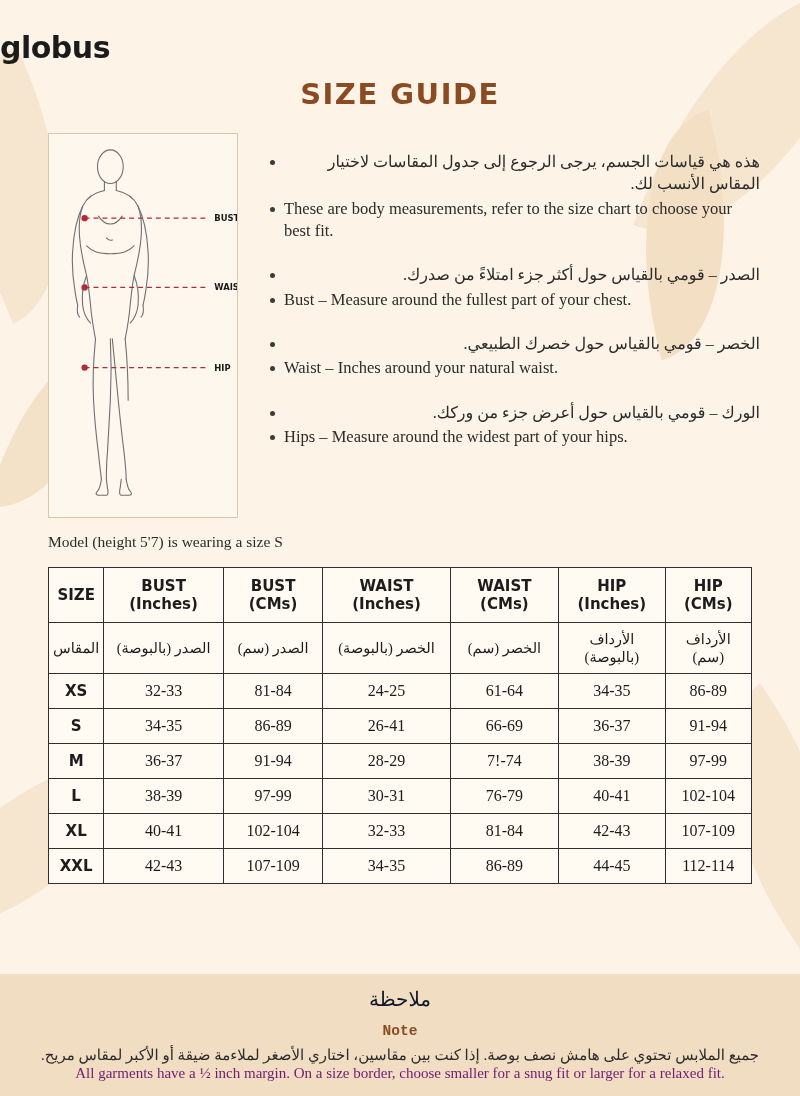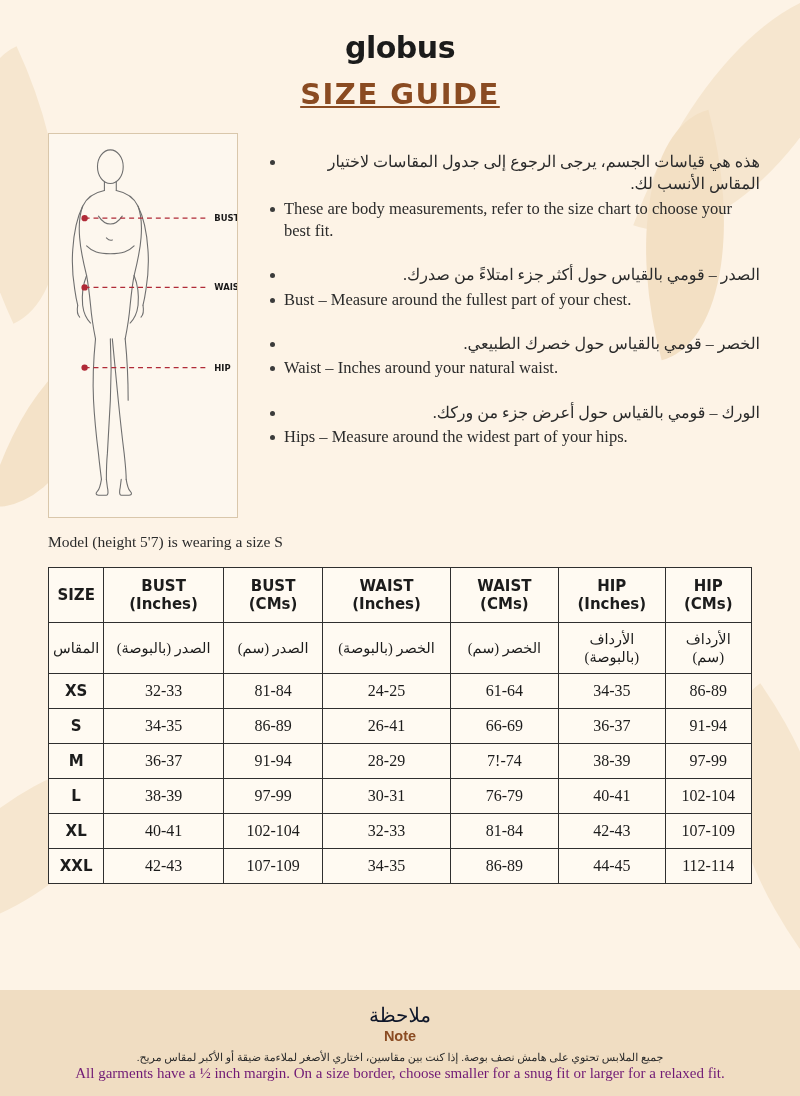"globus" .brand { text-align: center -> left }
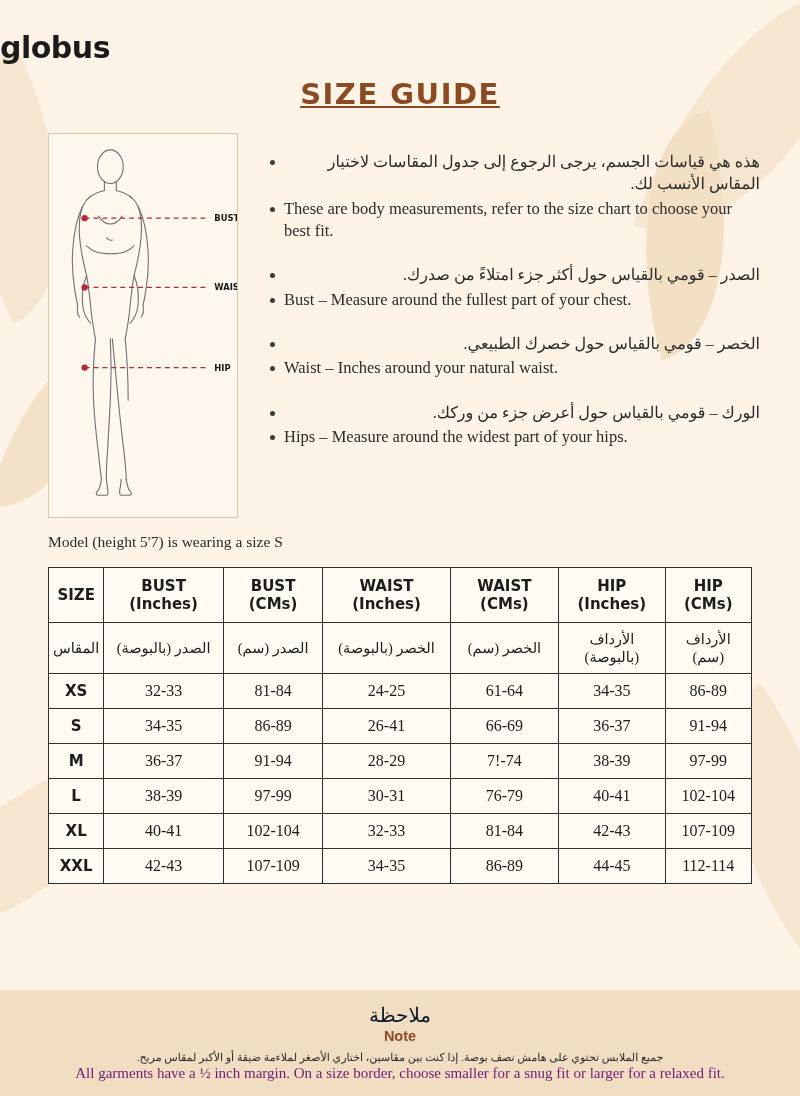"SIZE GUIDE" .title { text-decoration: underline -> none }
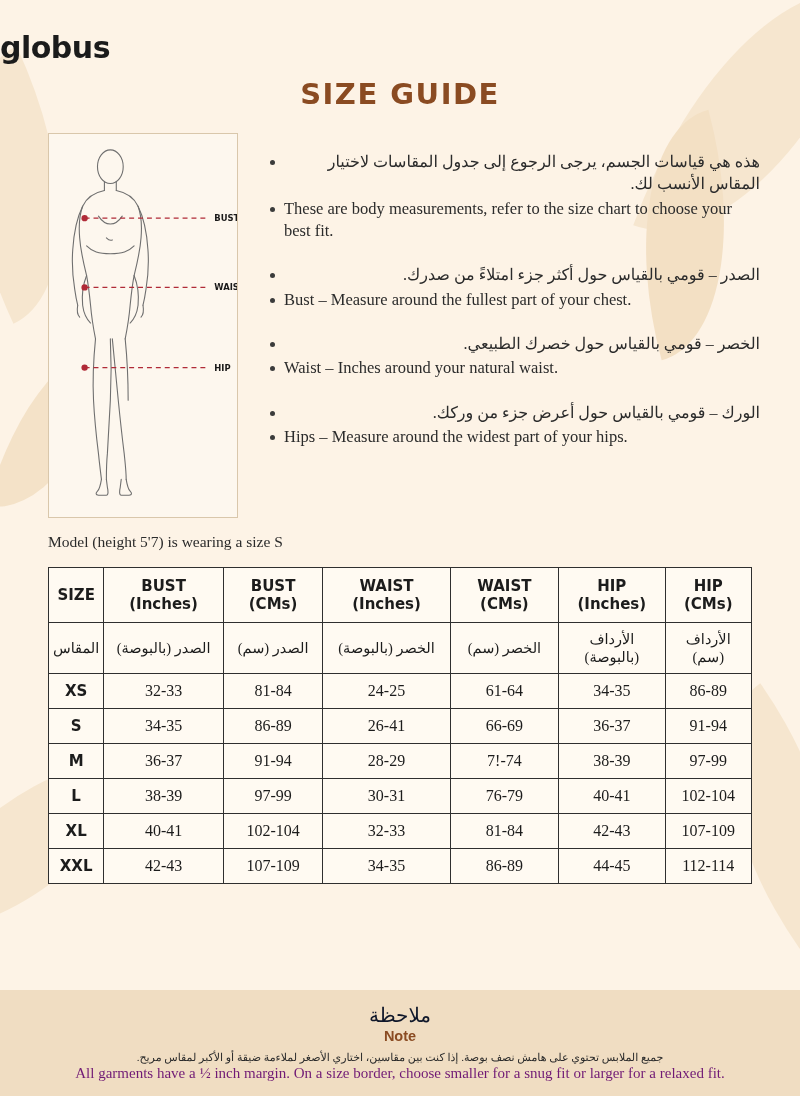"Note" .footer .n-en { font-family: Liberation Sans, sans-serif -> Liberation Mono, monospace; margin-top: 1px -> 12px }
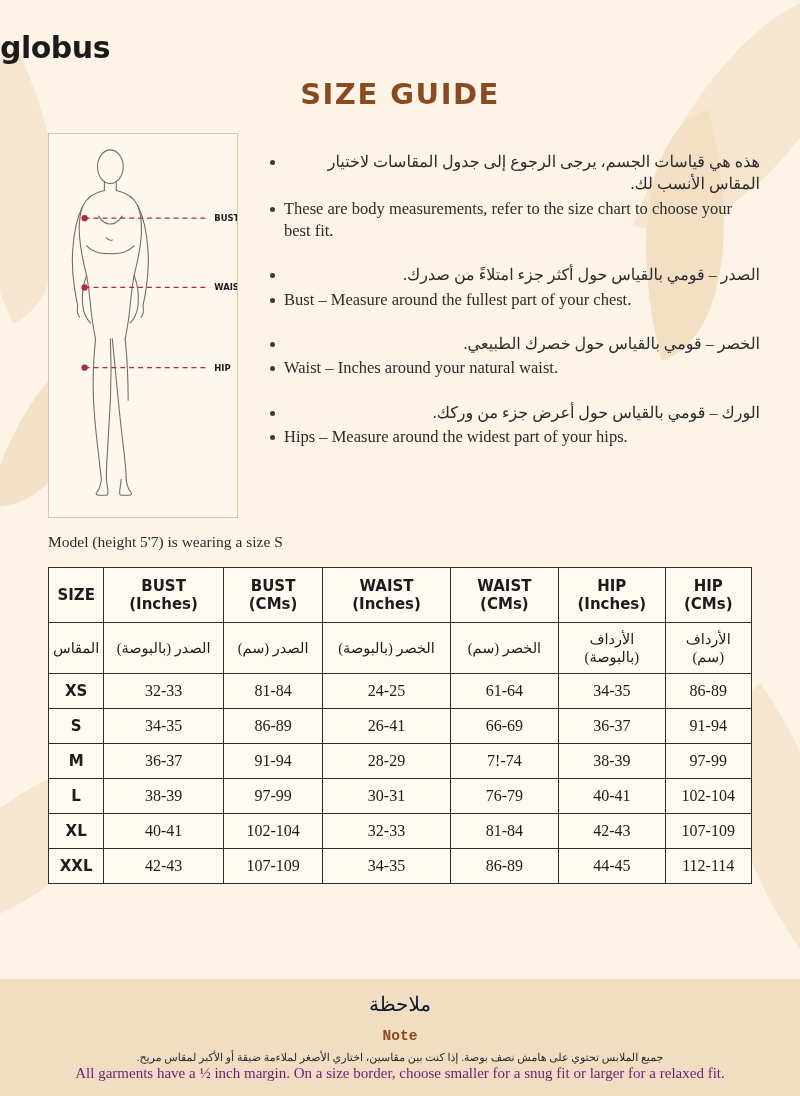"جميع الملابس تحتوي على هامش" .footer .f-ar { font-size: 11px -> 15px }
